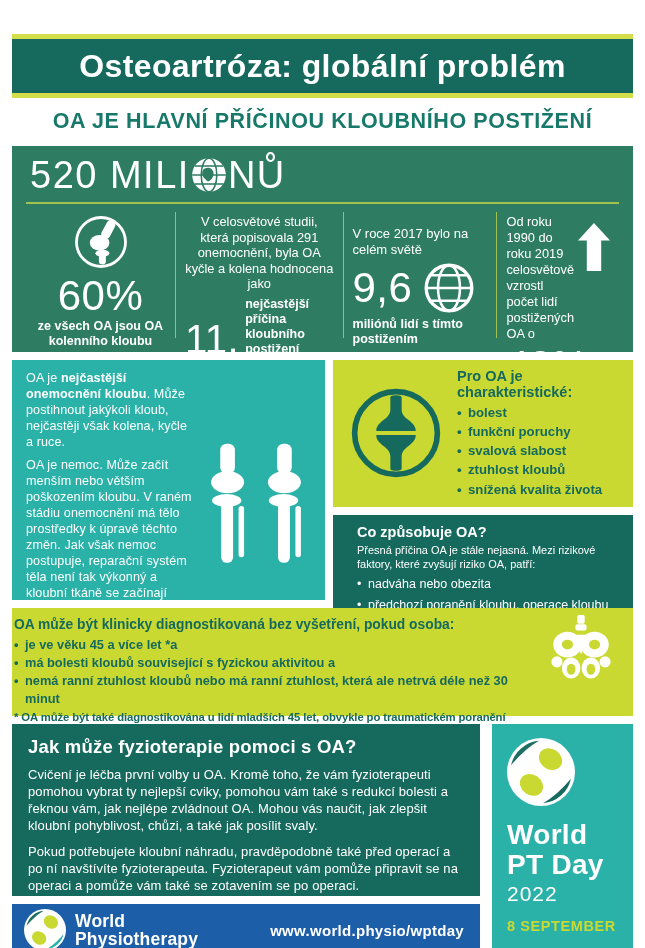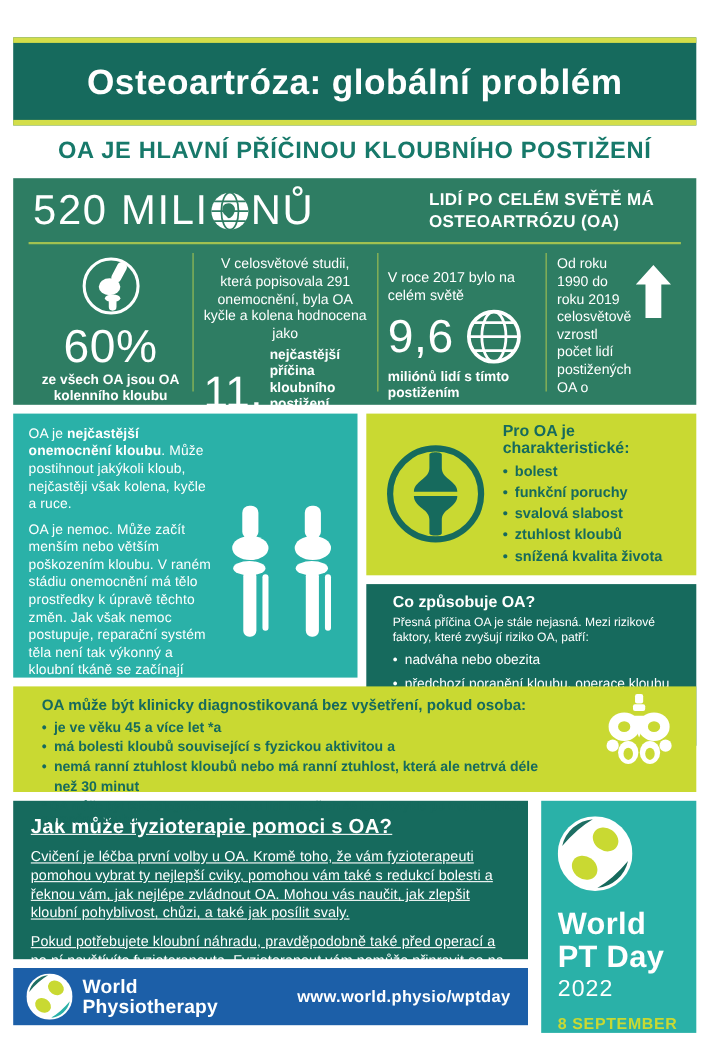"Osteoartróza: globální problém" .titlebar { height: 80px -> 64px }
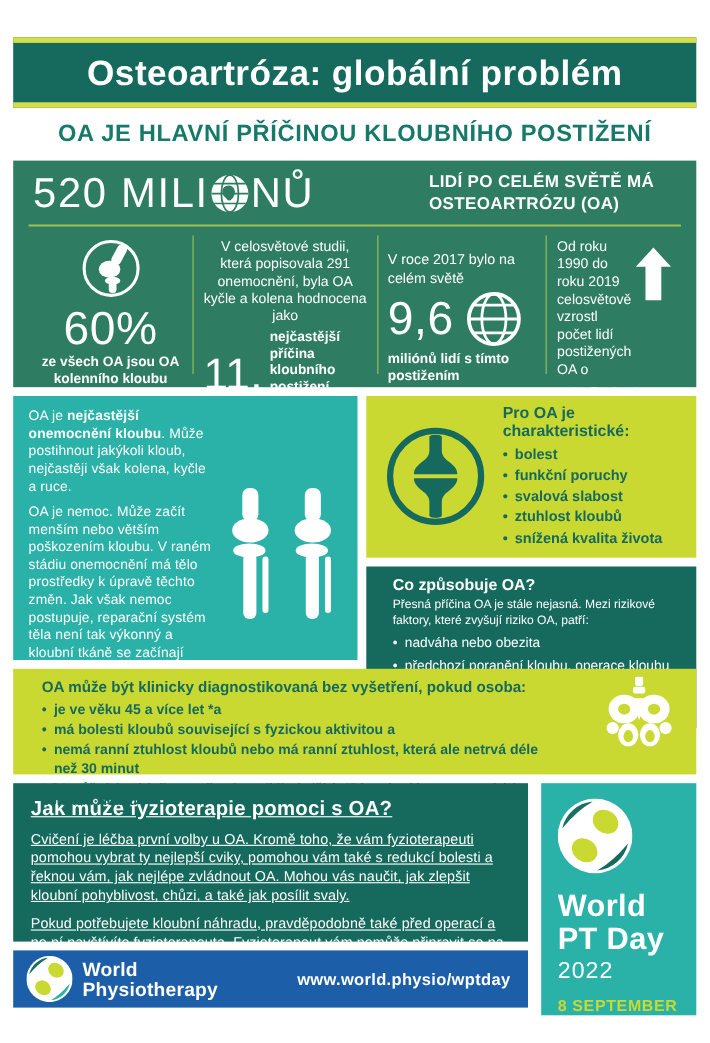"LIDÍ PO CELÉM SVĚTĚ MÁ" div.worldlabel { html: <div>LIDÍ PO CELÉM SVĚTĚ MÁ OSTEOARTRÓZU (OA)</div> -> none }
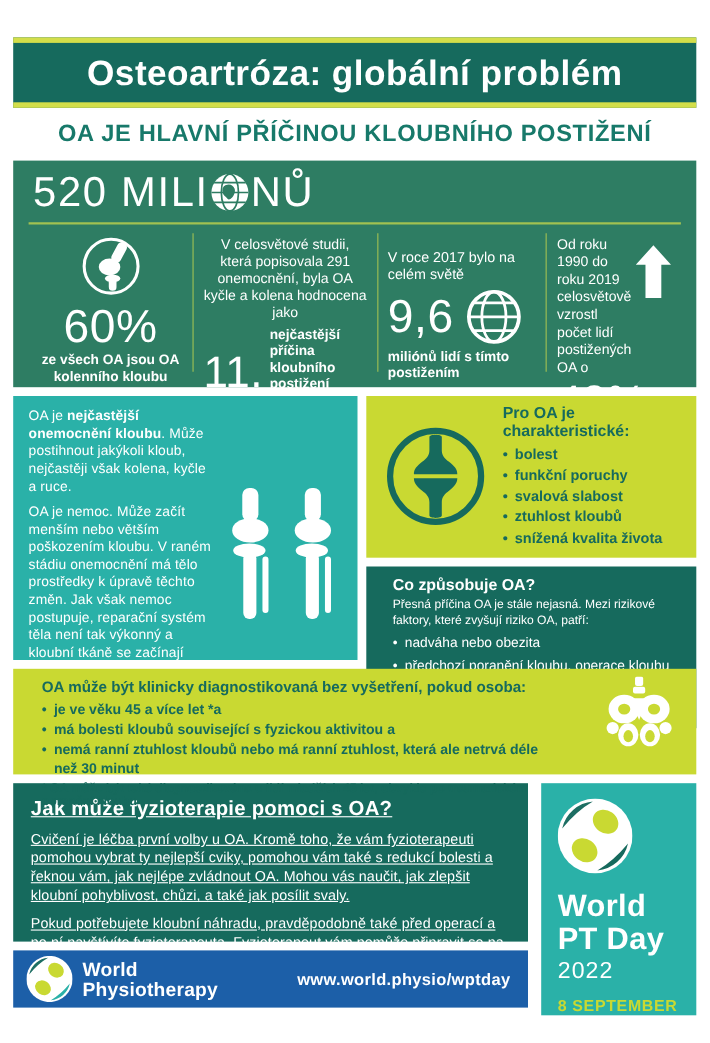"OA může být klinicky diagnostikovaná" .diagbox { height: 96px -> 108px; padding: 9px 26px -> 9px 2px }
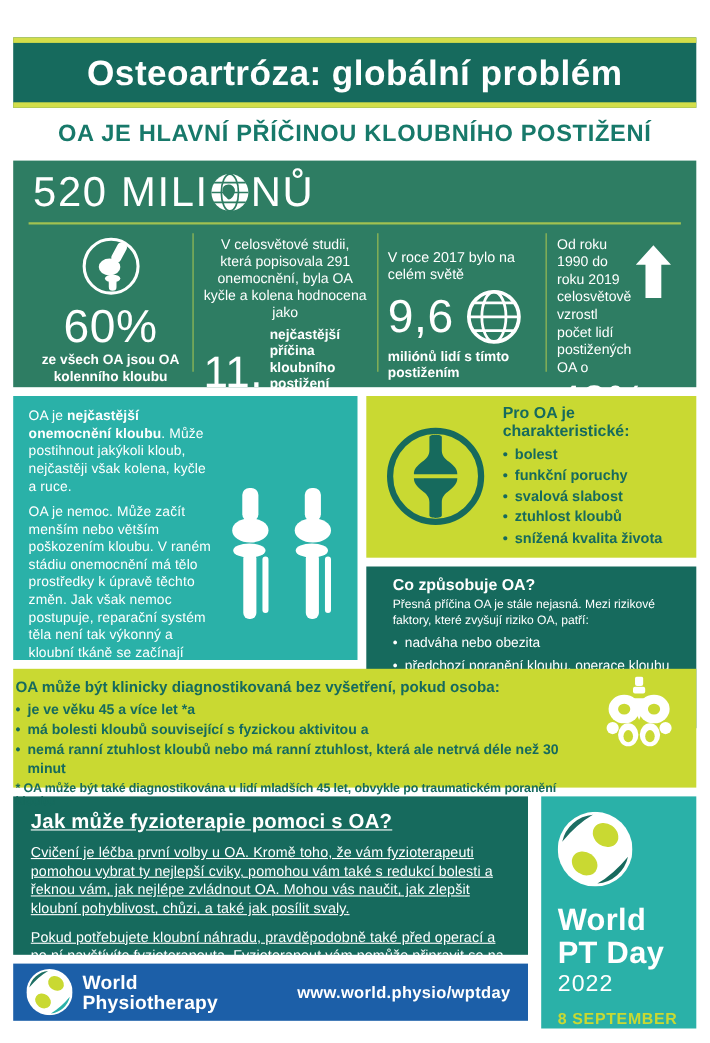"Jak může fyzioterapie pomoci s" .physiobox { height: 144px -> 172px; text-decoration: underline -> none }
